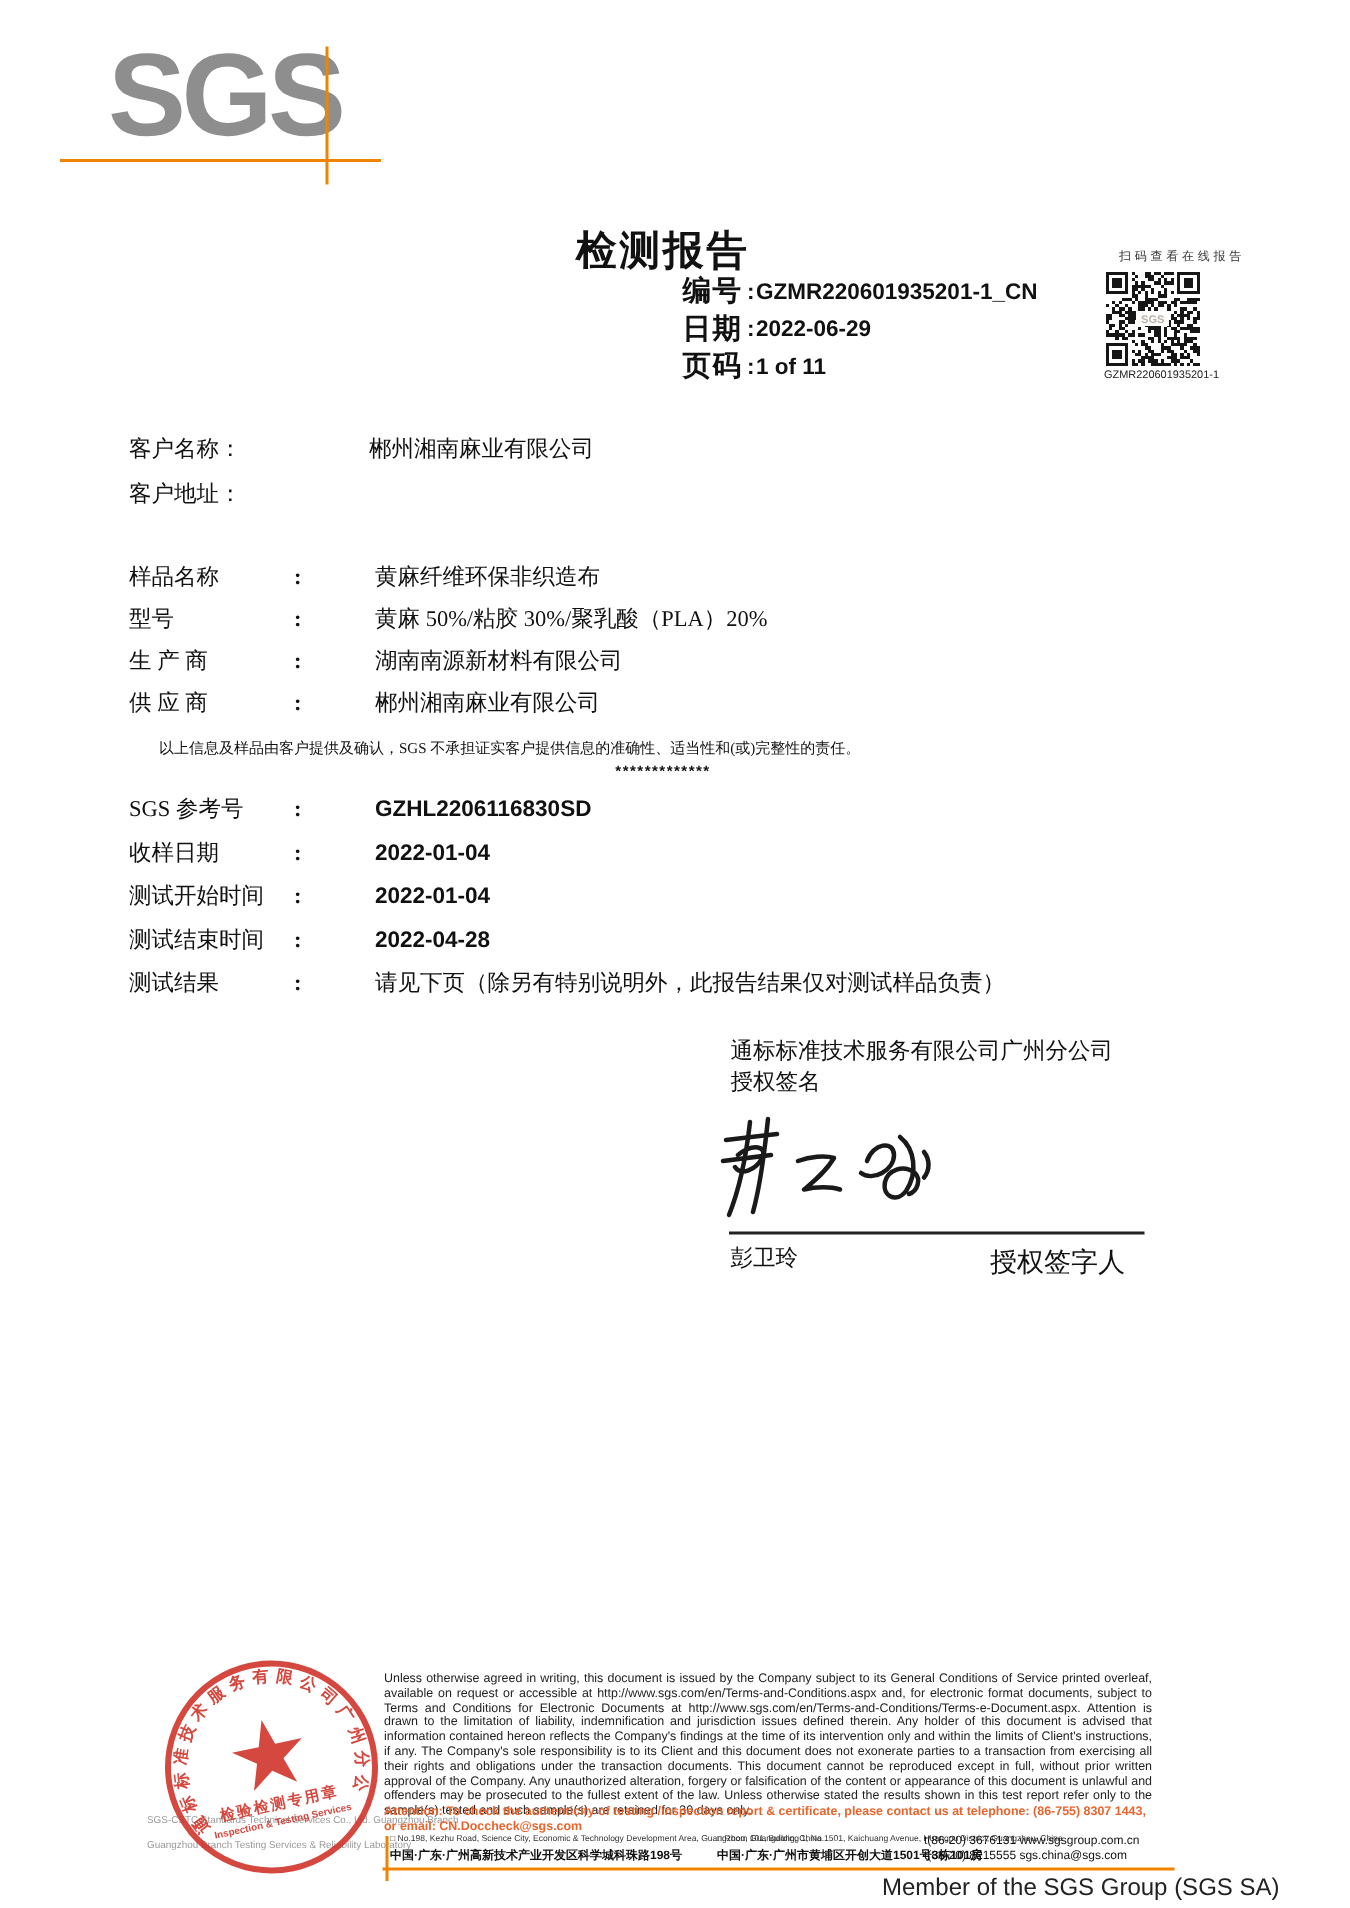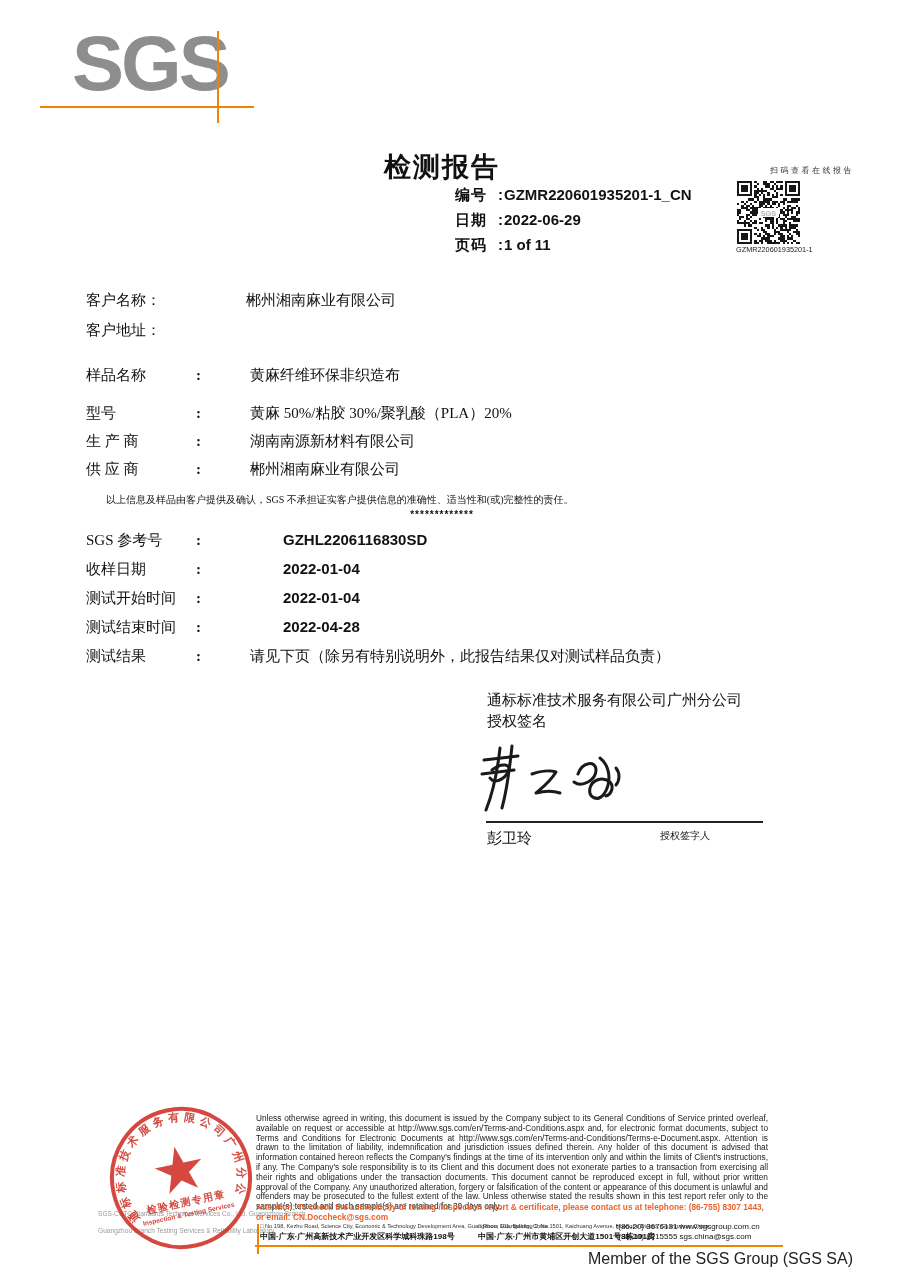"扫码查看在线报告" .qr-top { margin-left: 24px -> none }
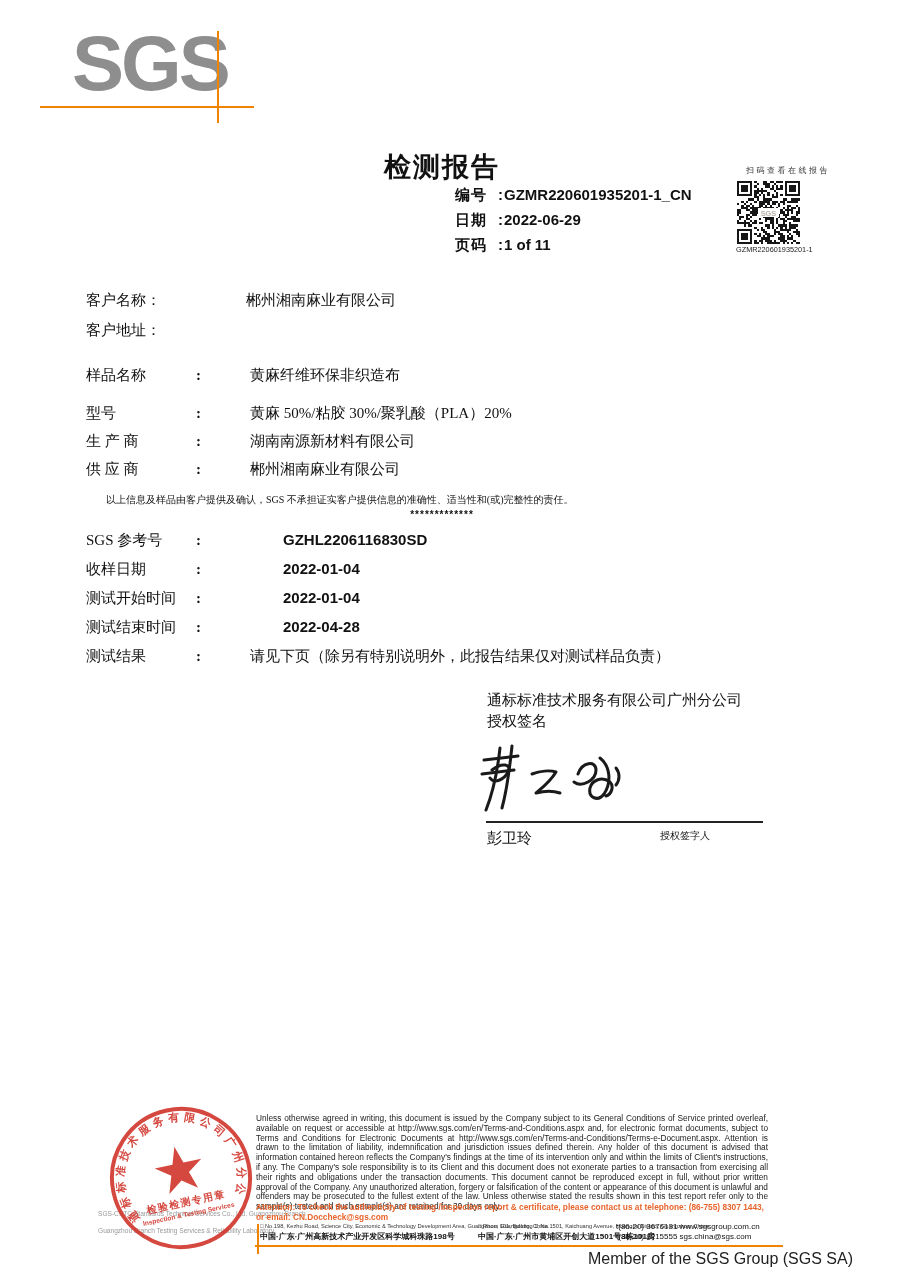"编号" .m-label { font-size: 15px -> 19px }
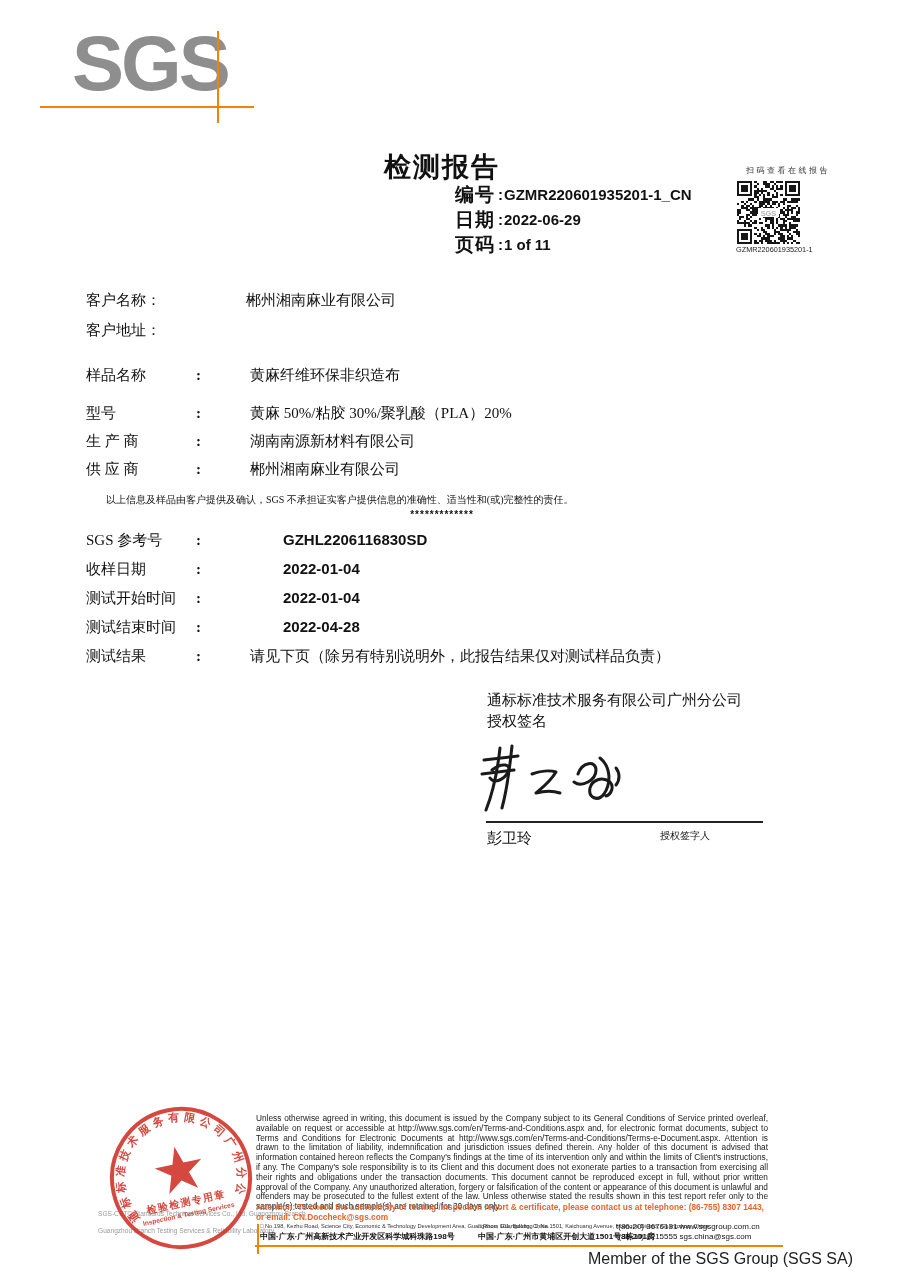"样品名称" div.abs { top: 364px -> 374px }
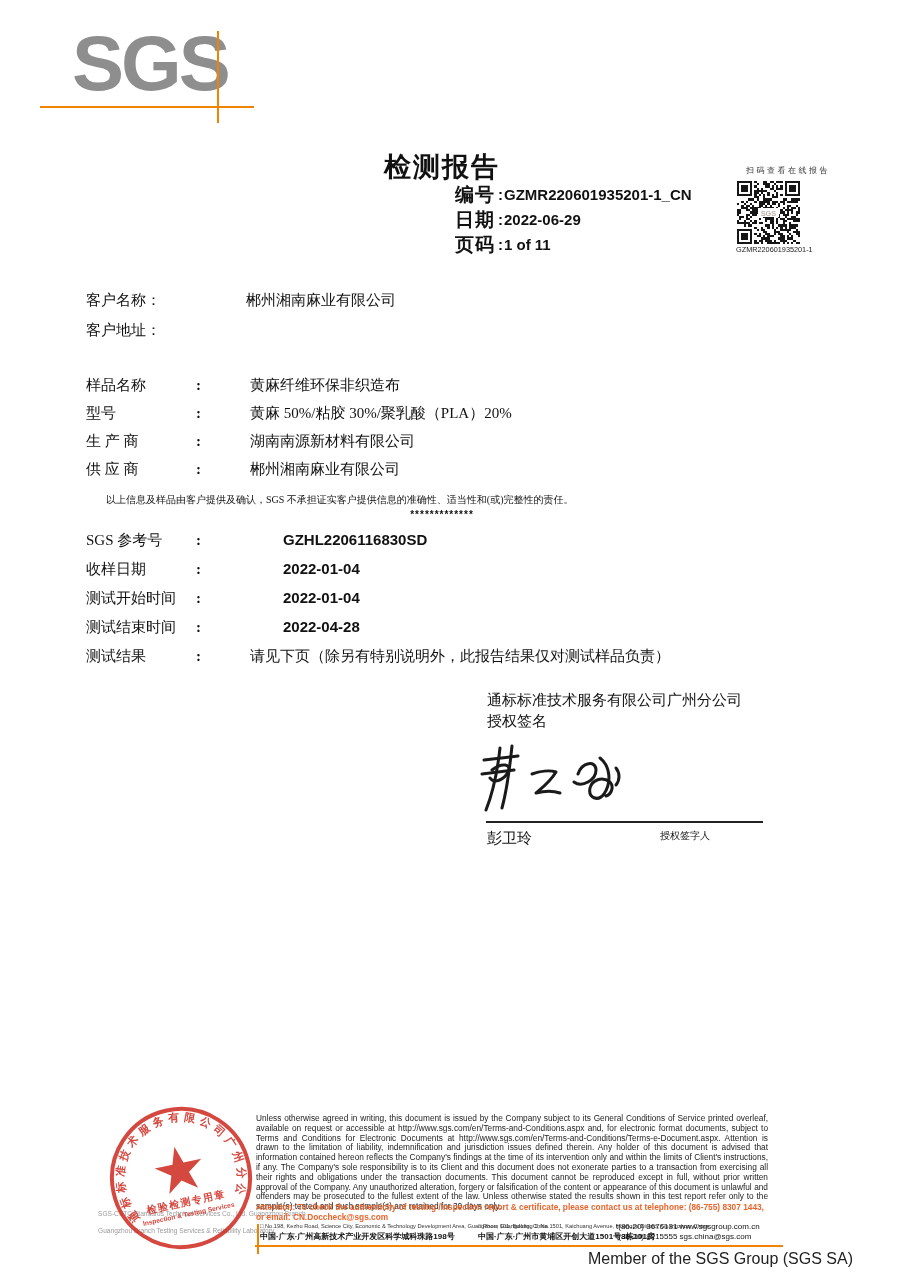"GZHL2206116830SD" .val-en { margin-left: 33px -> none }
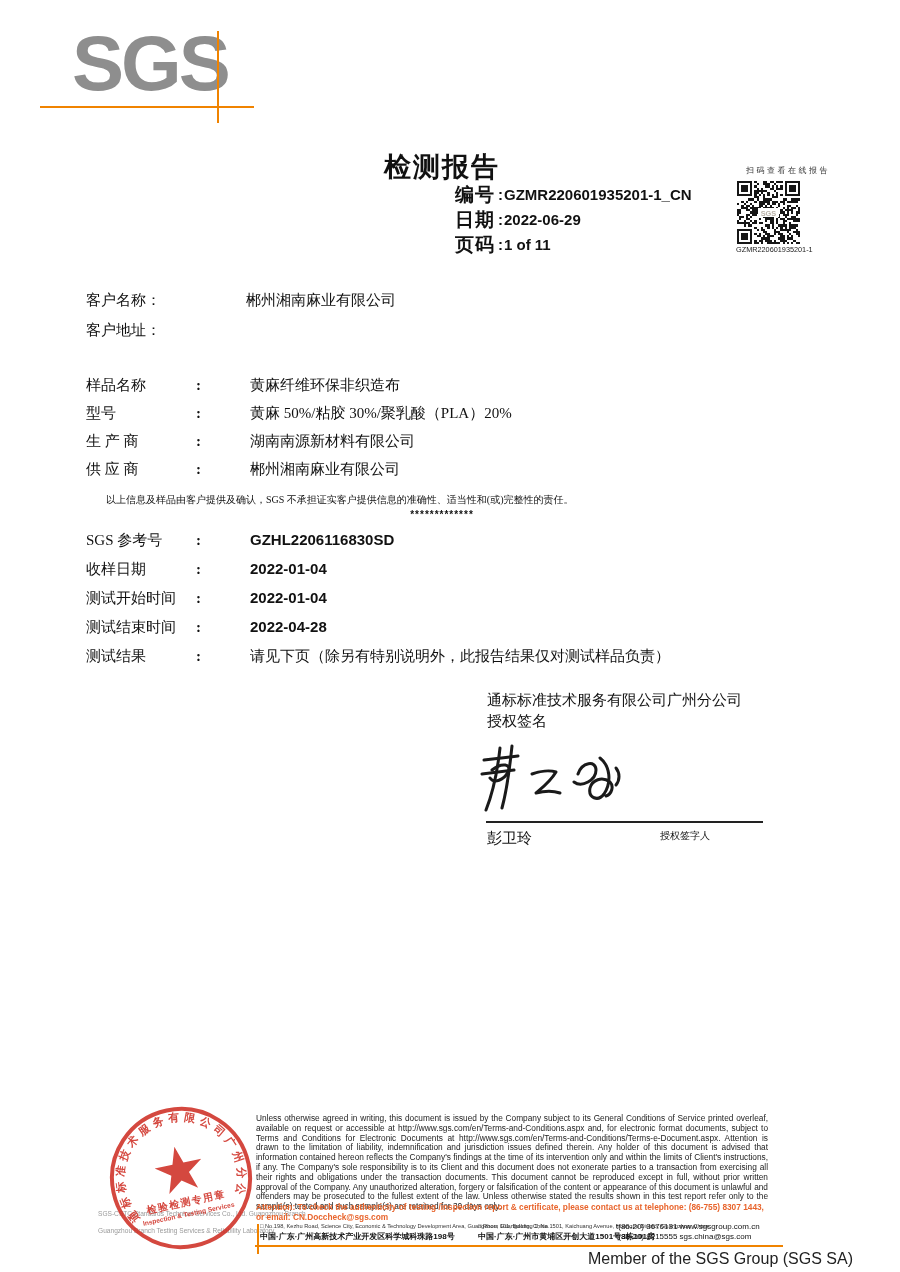"授权签字人" div.abs { font-size: 10px -> 18px }
